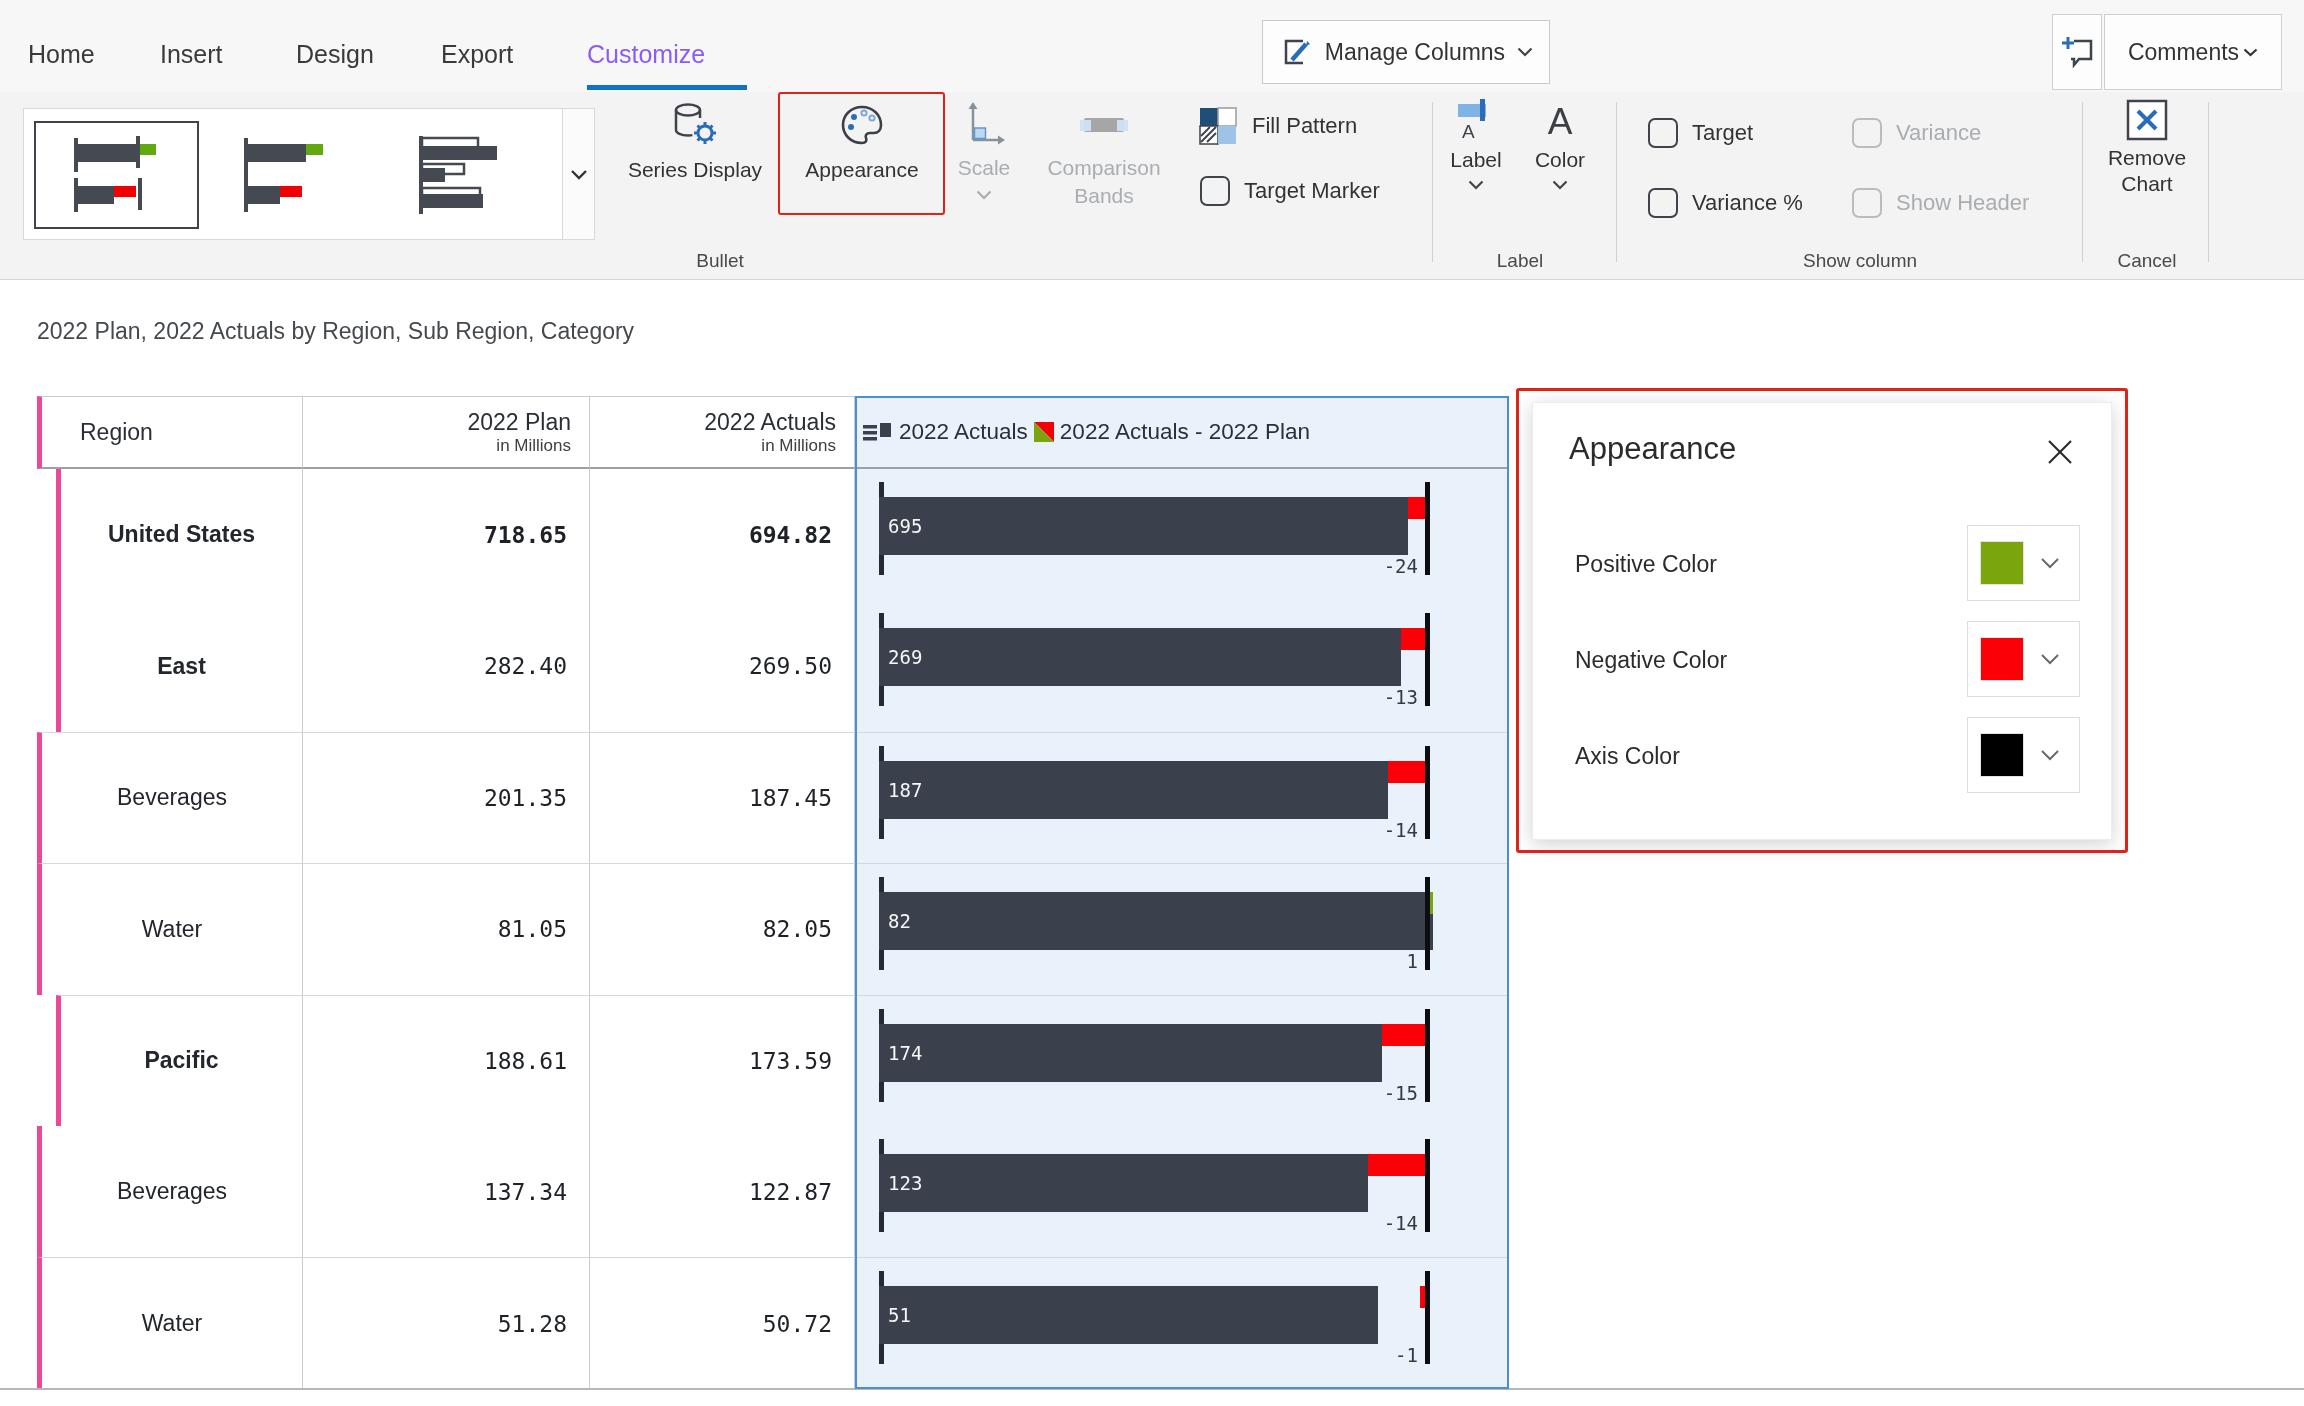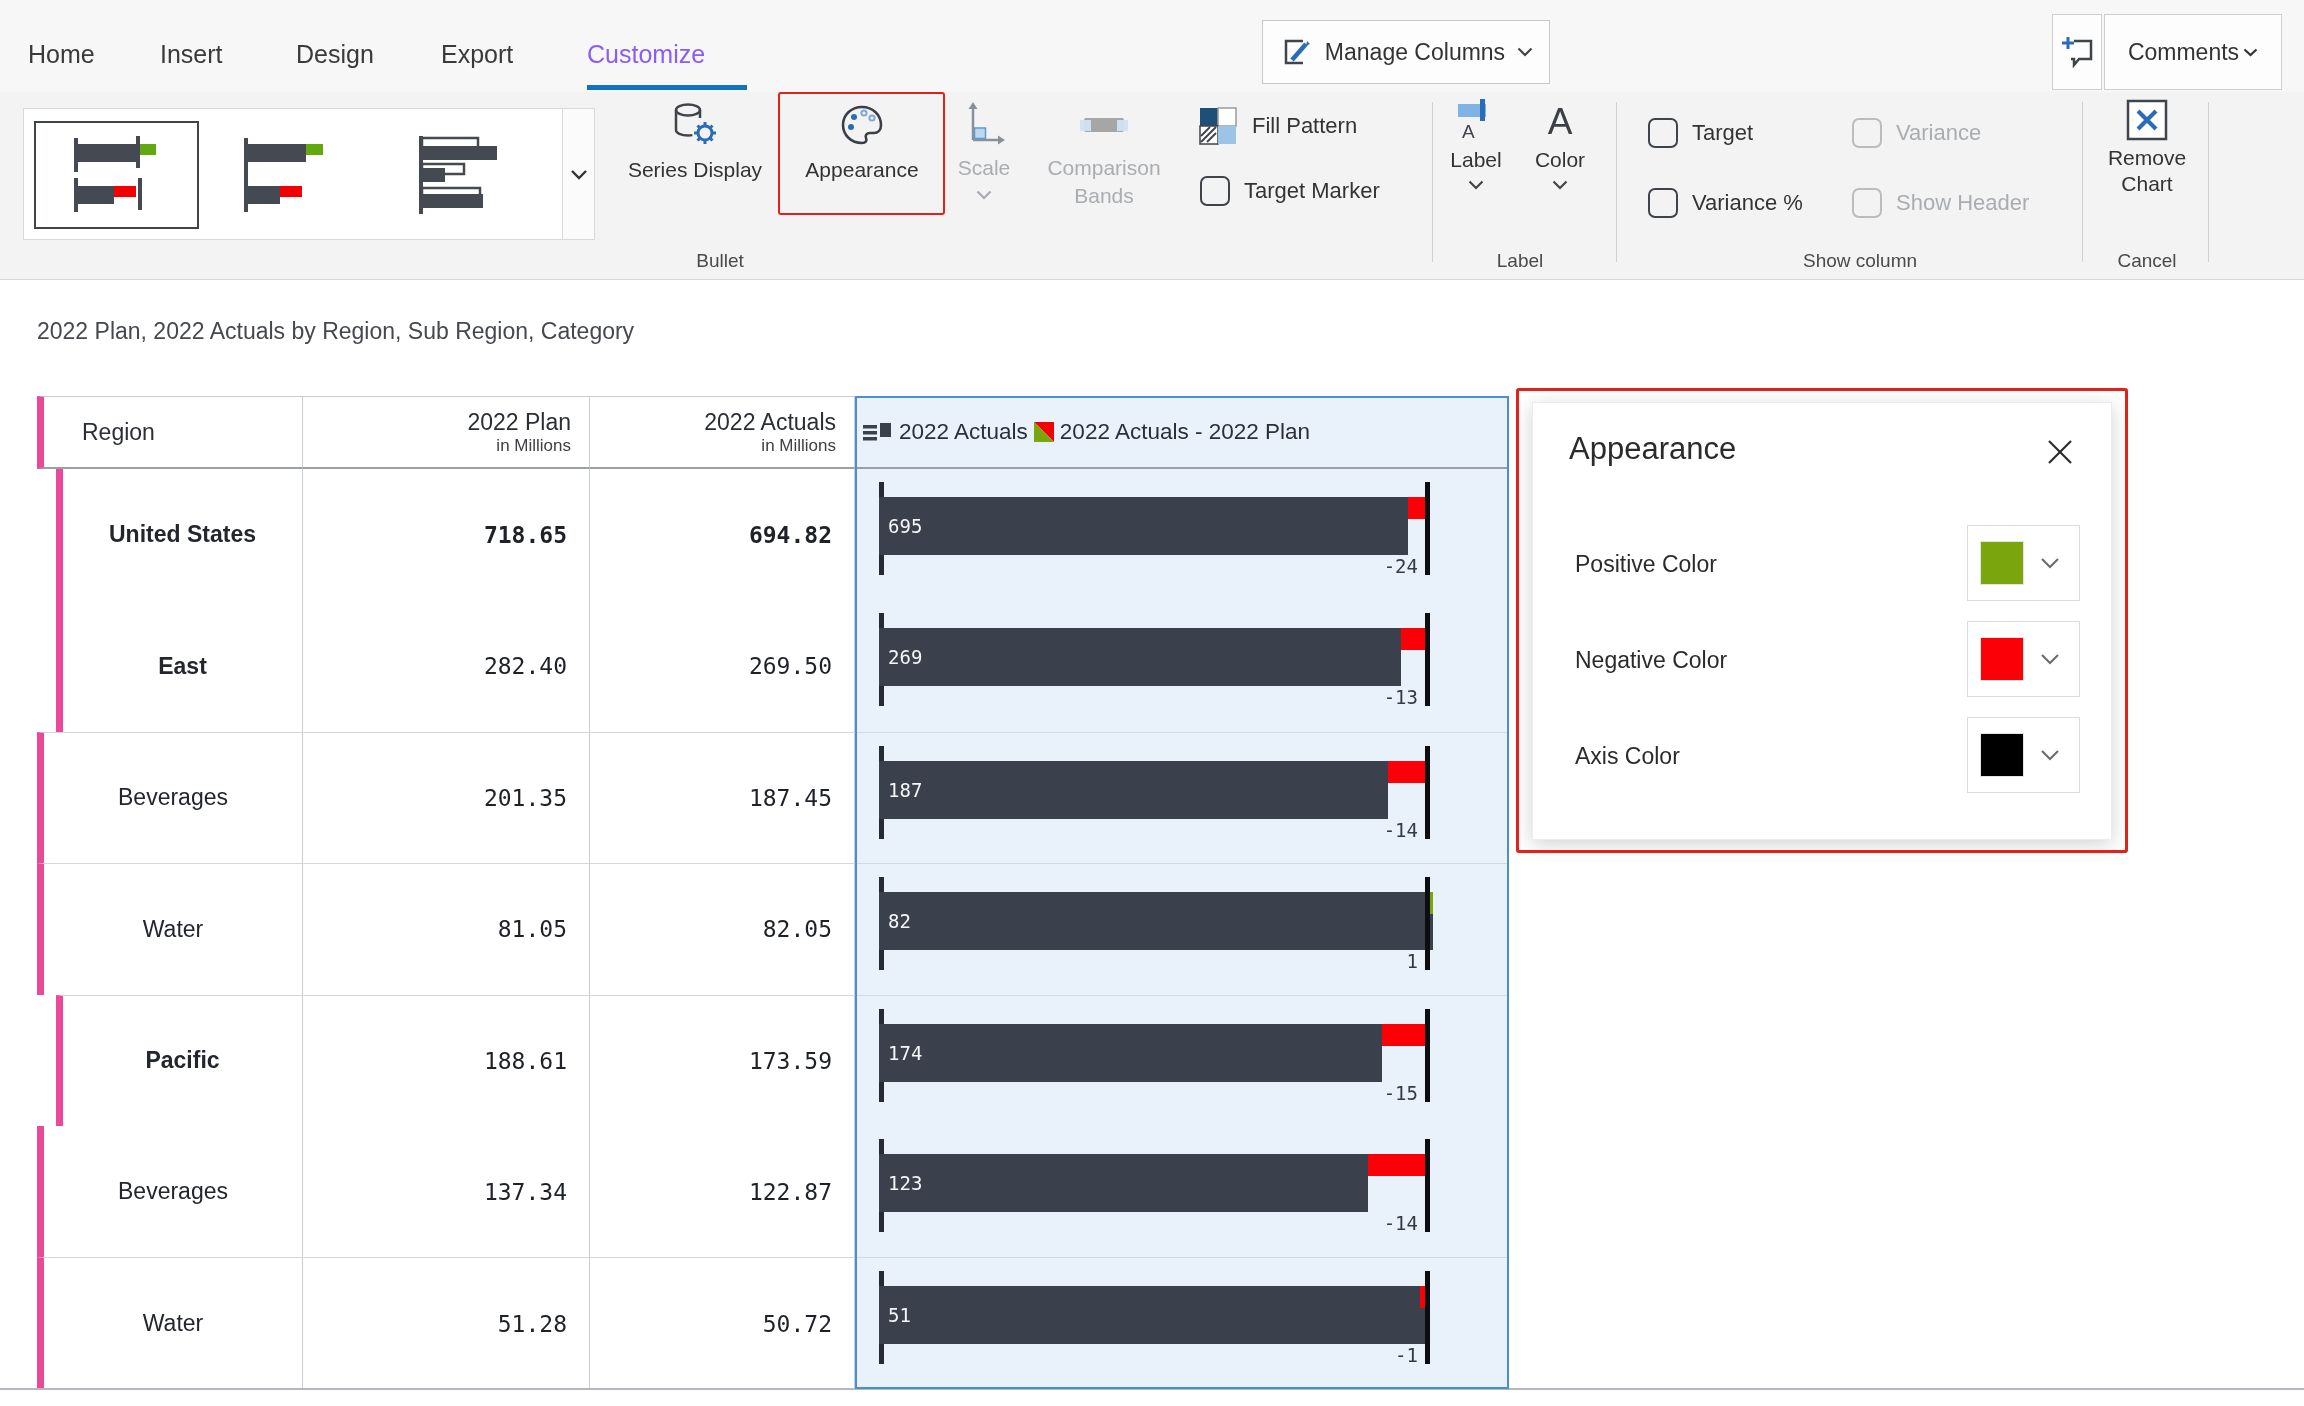"Region" .cell.first { border-left: 7px solid #ec4899 -> 5px solid #ec4899 }
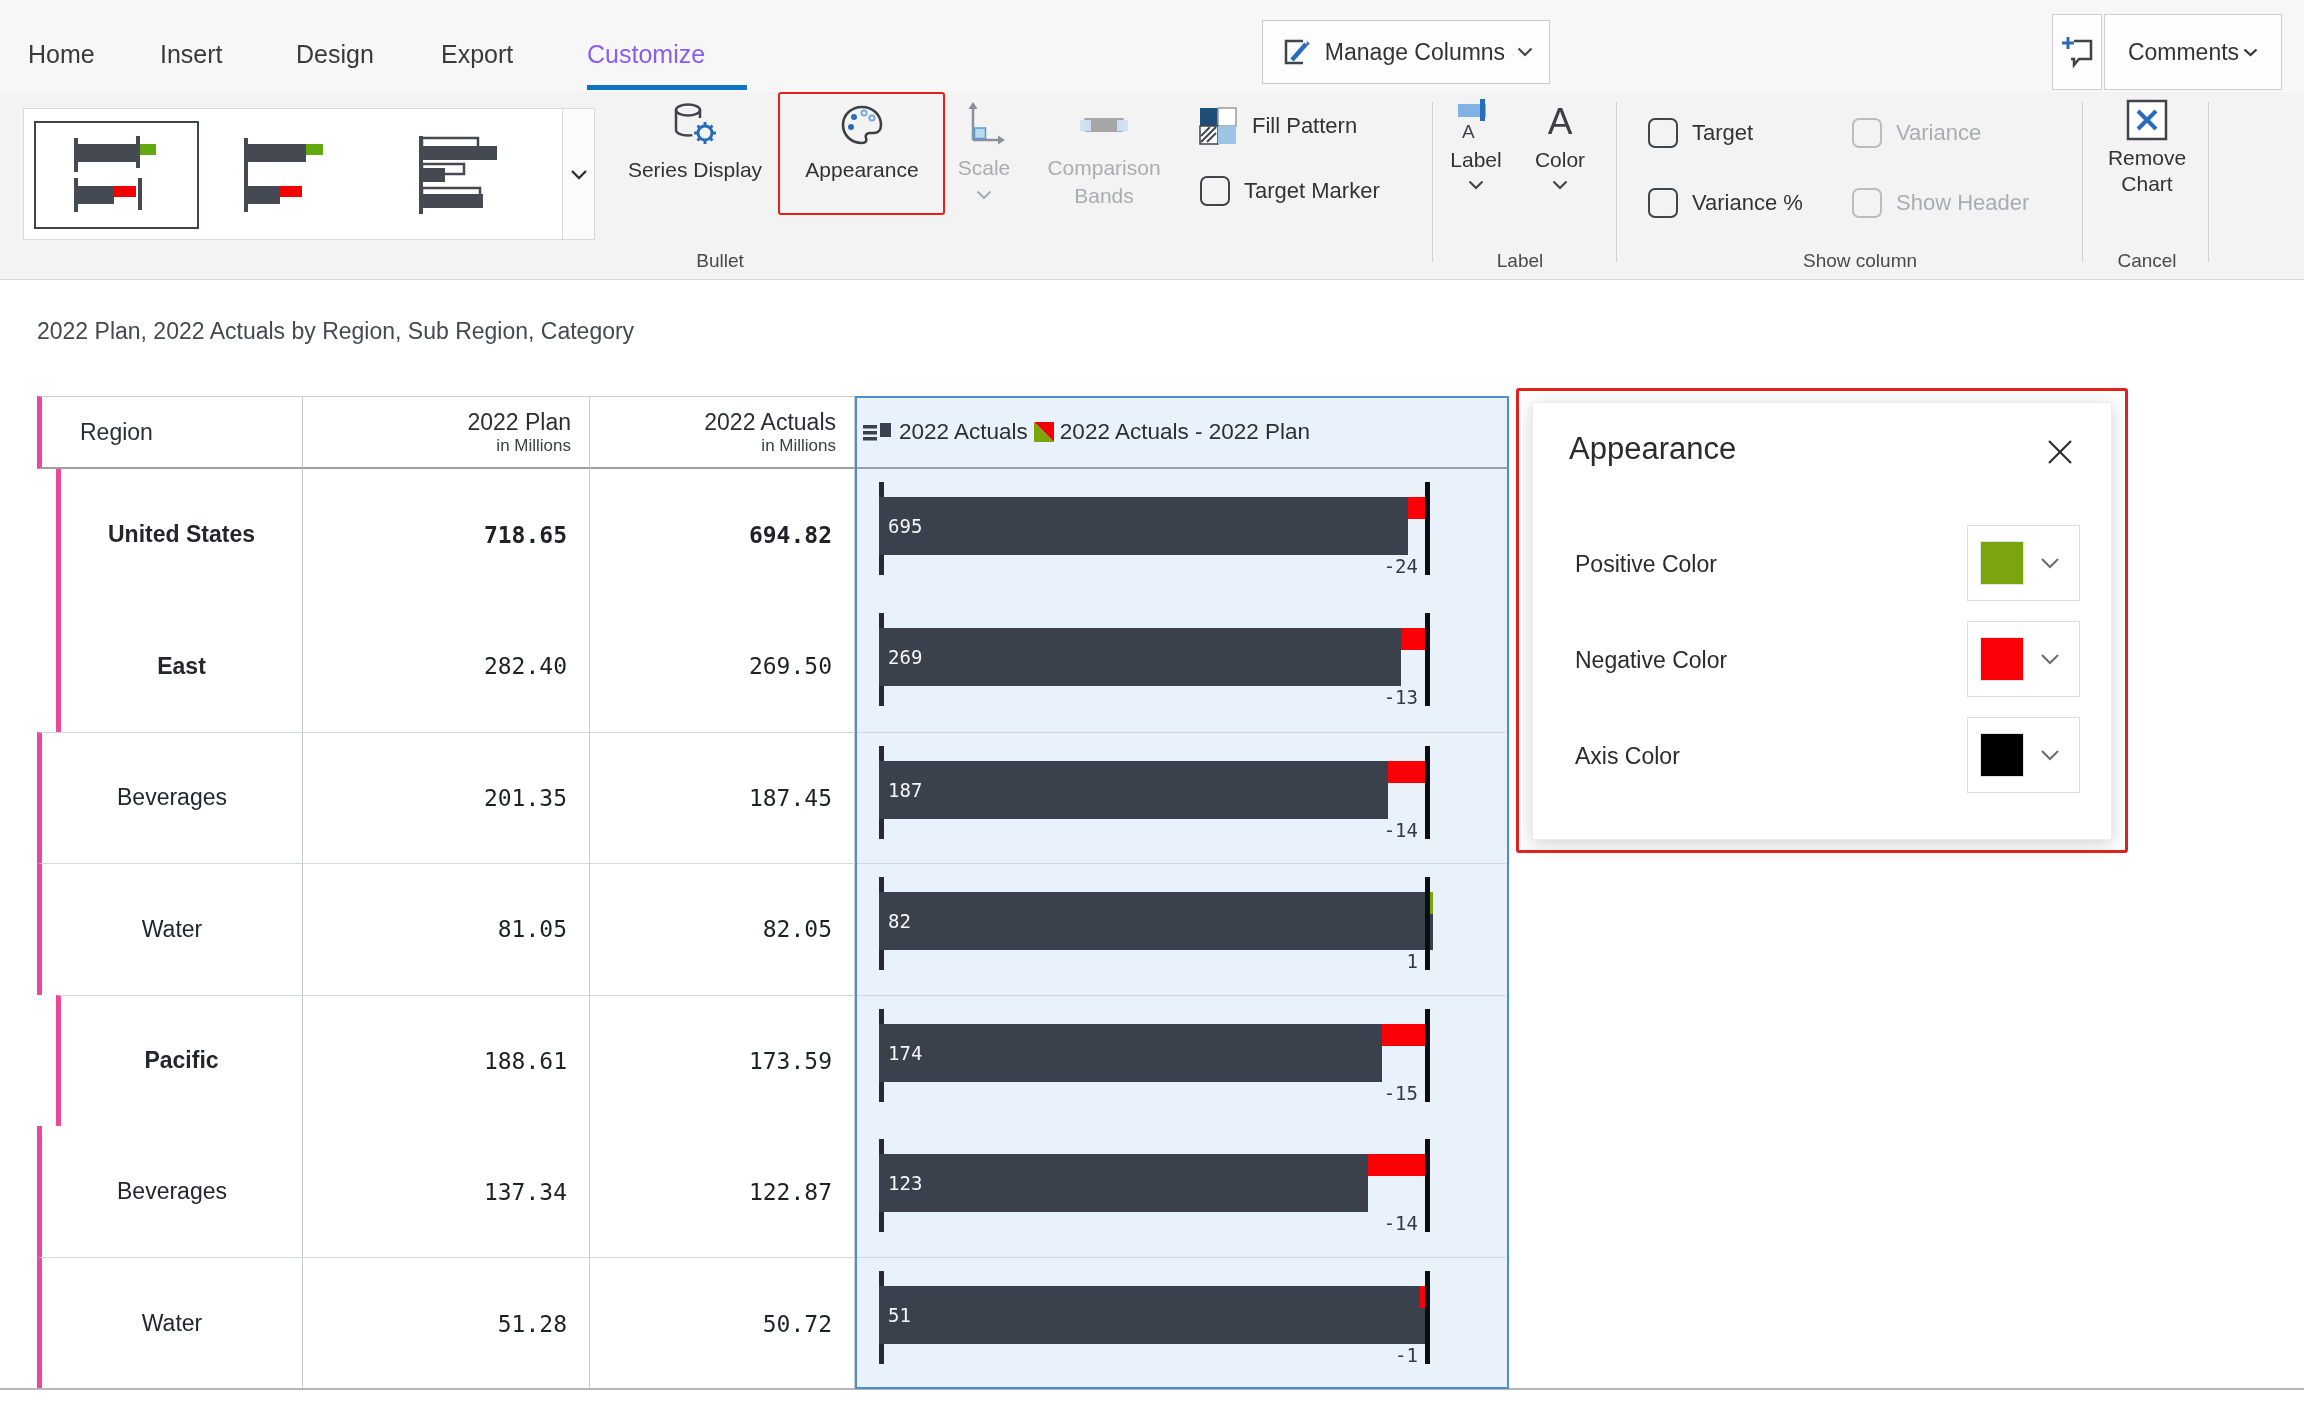"51" div.bar { width: 551px -> 499px }
